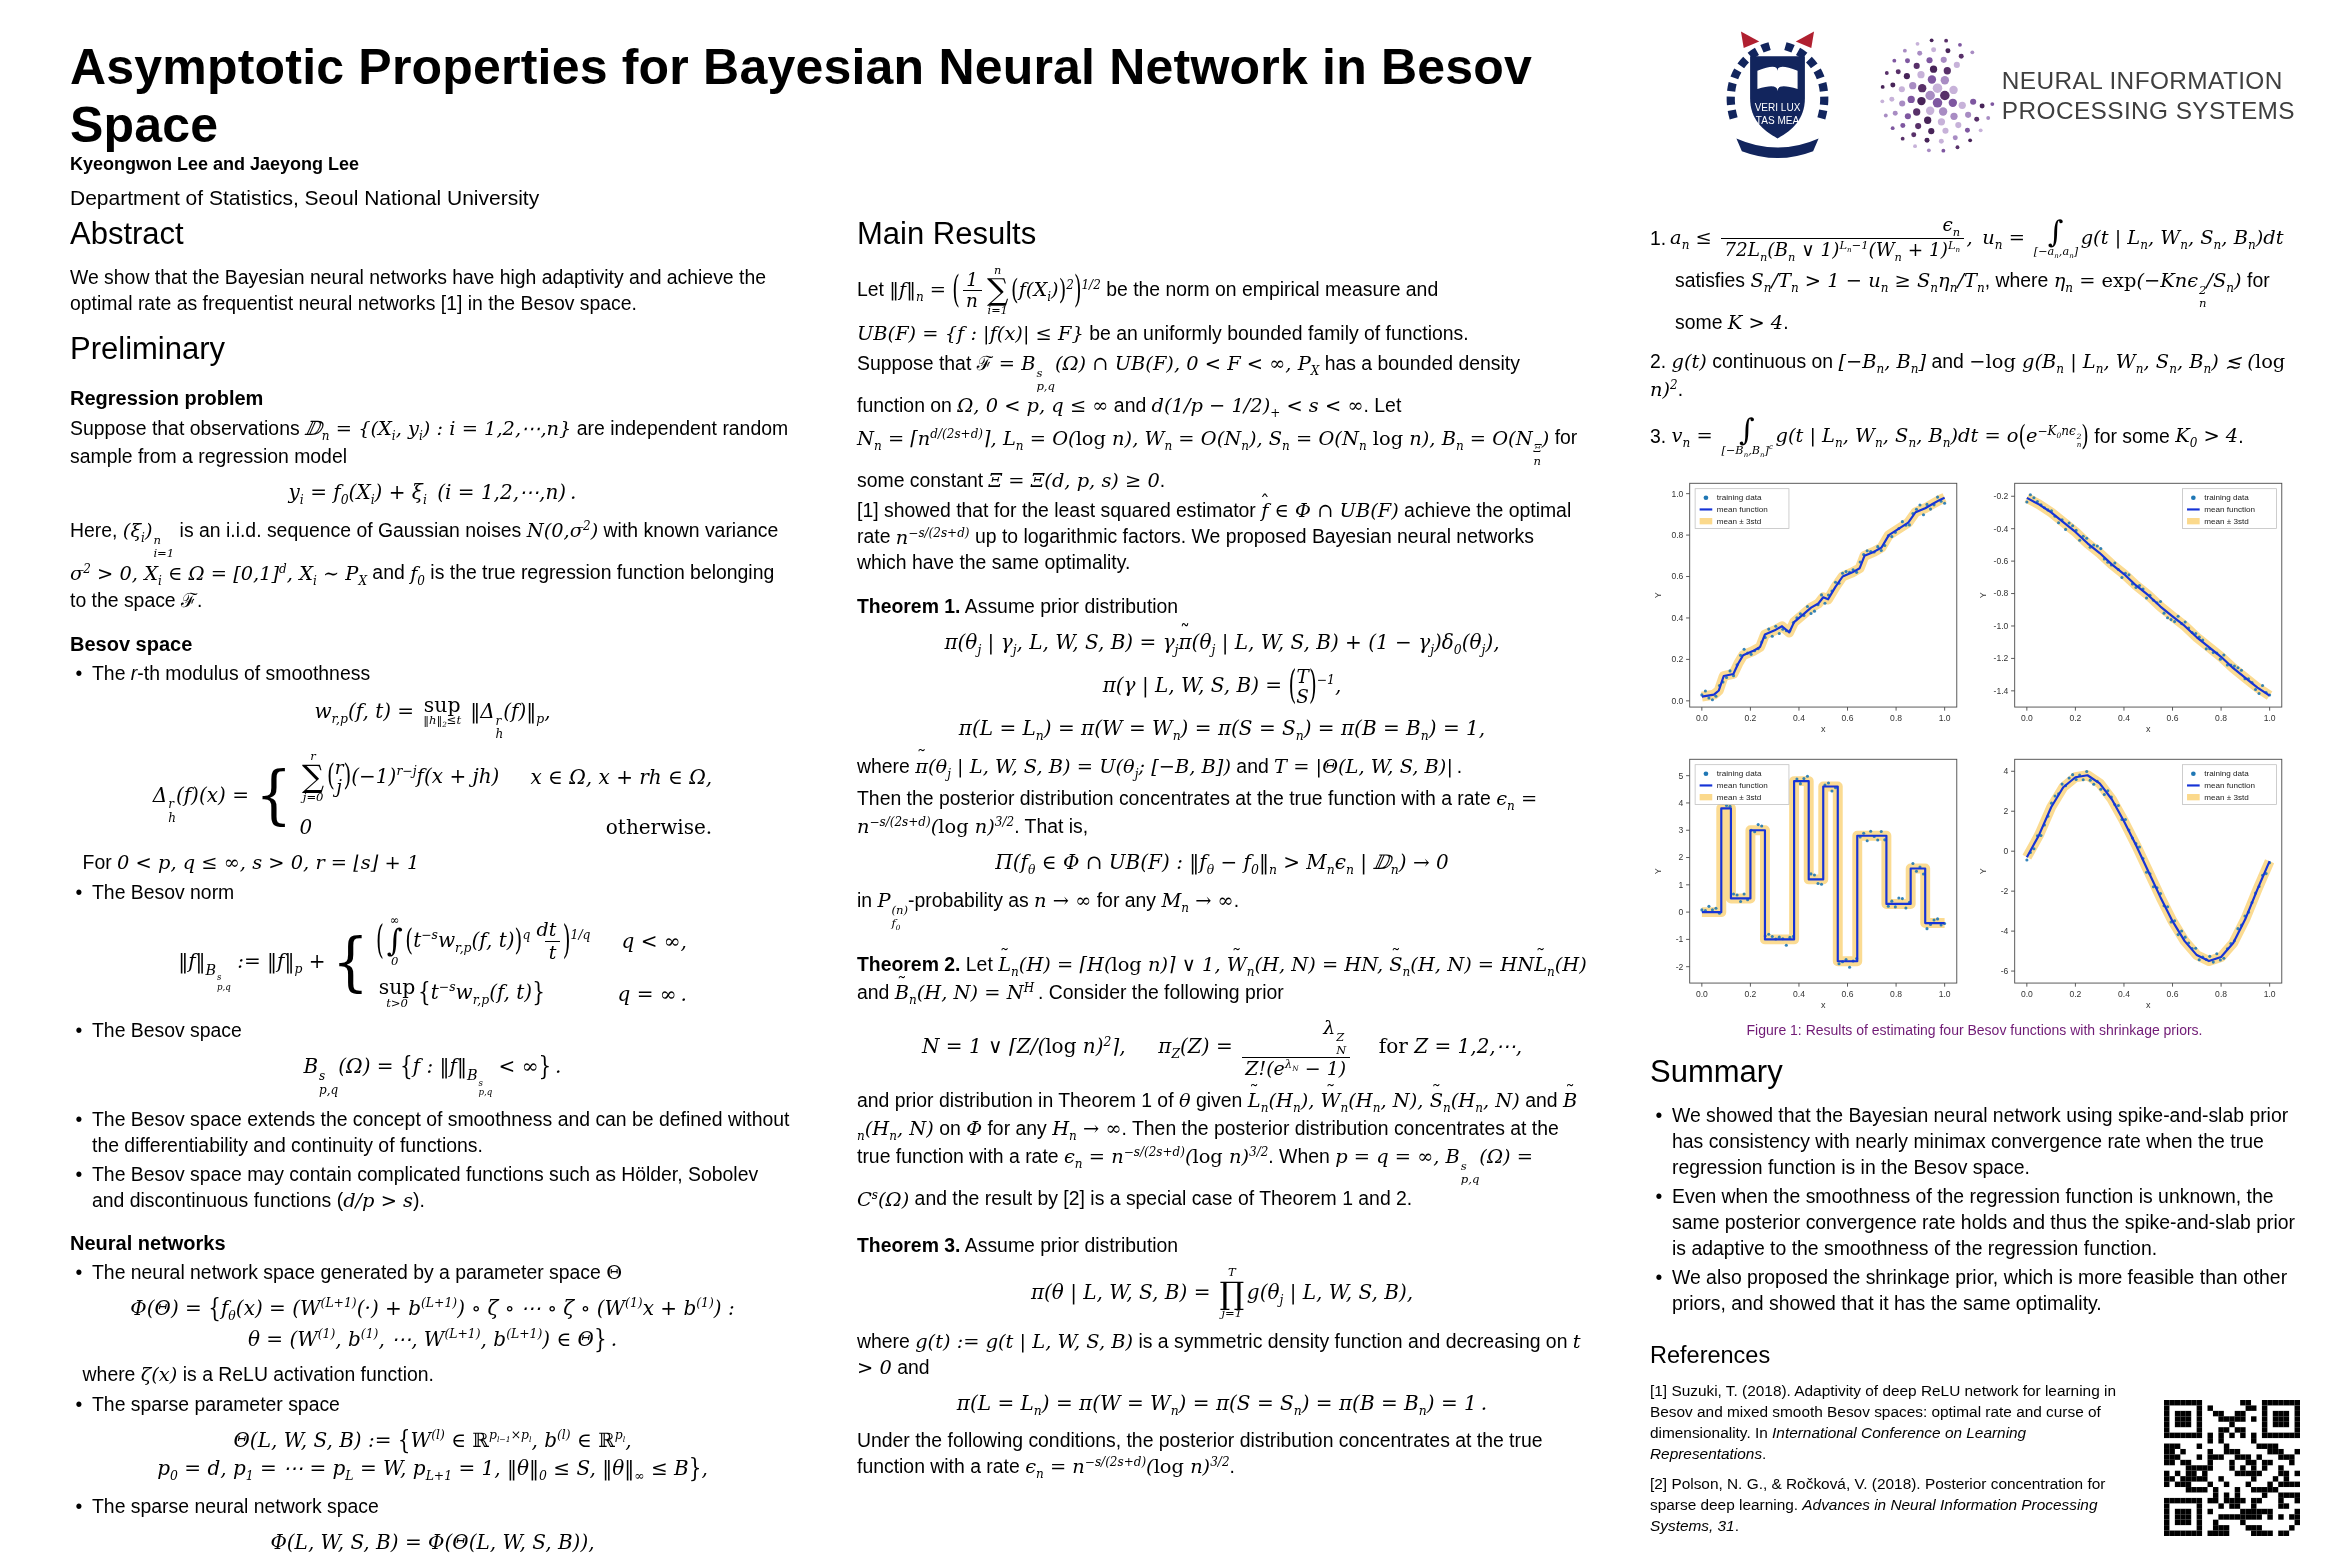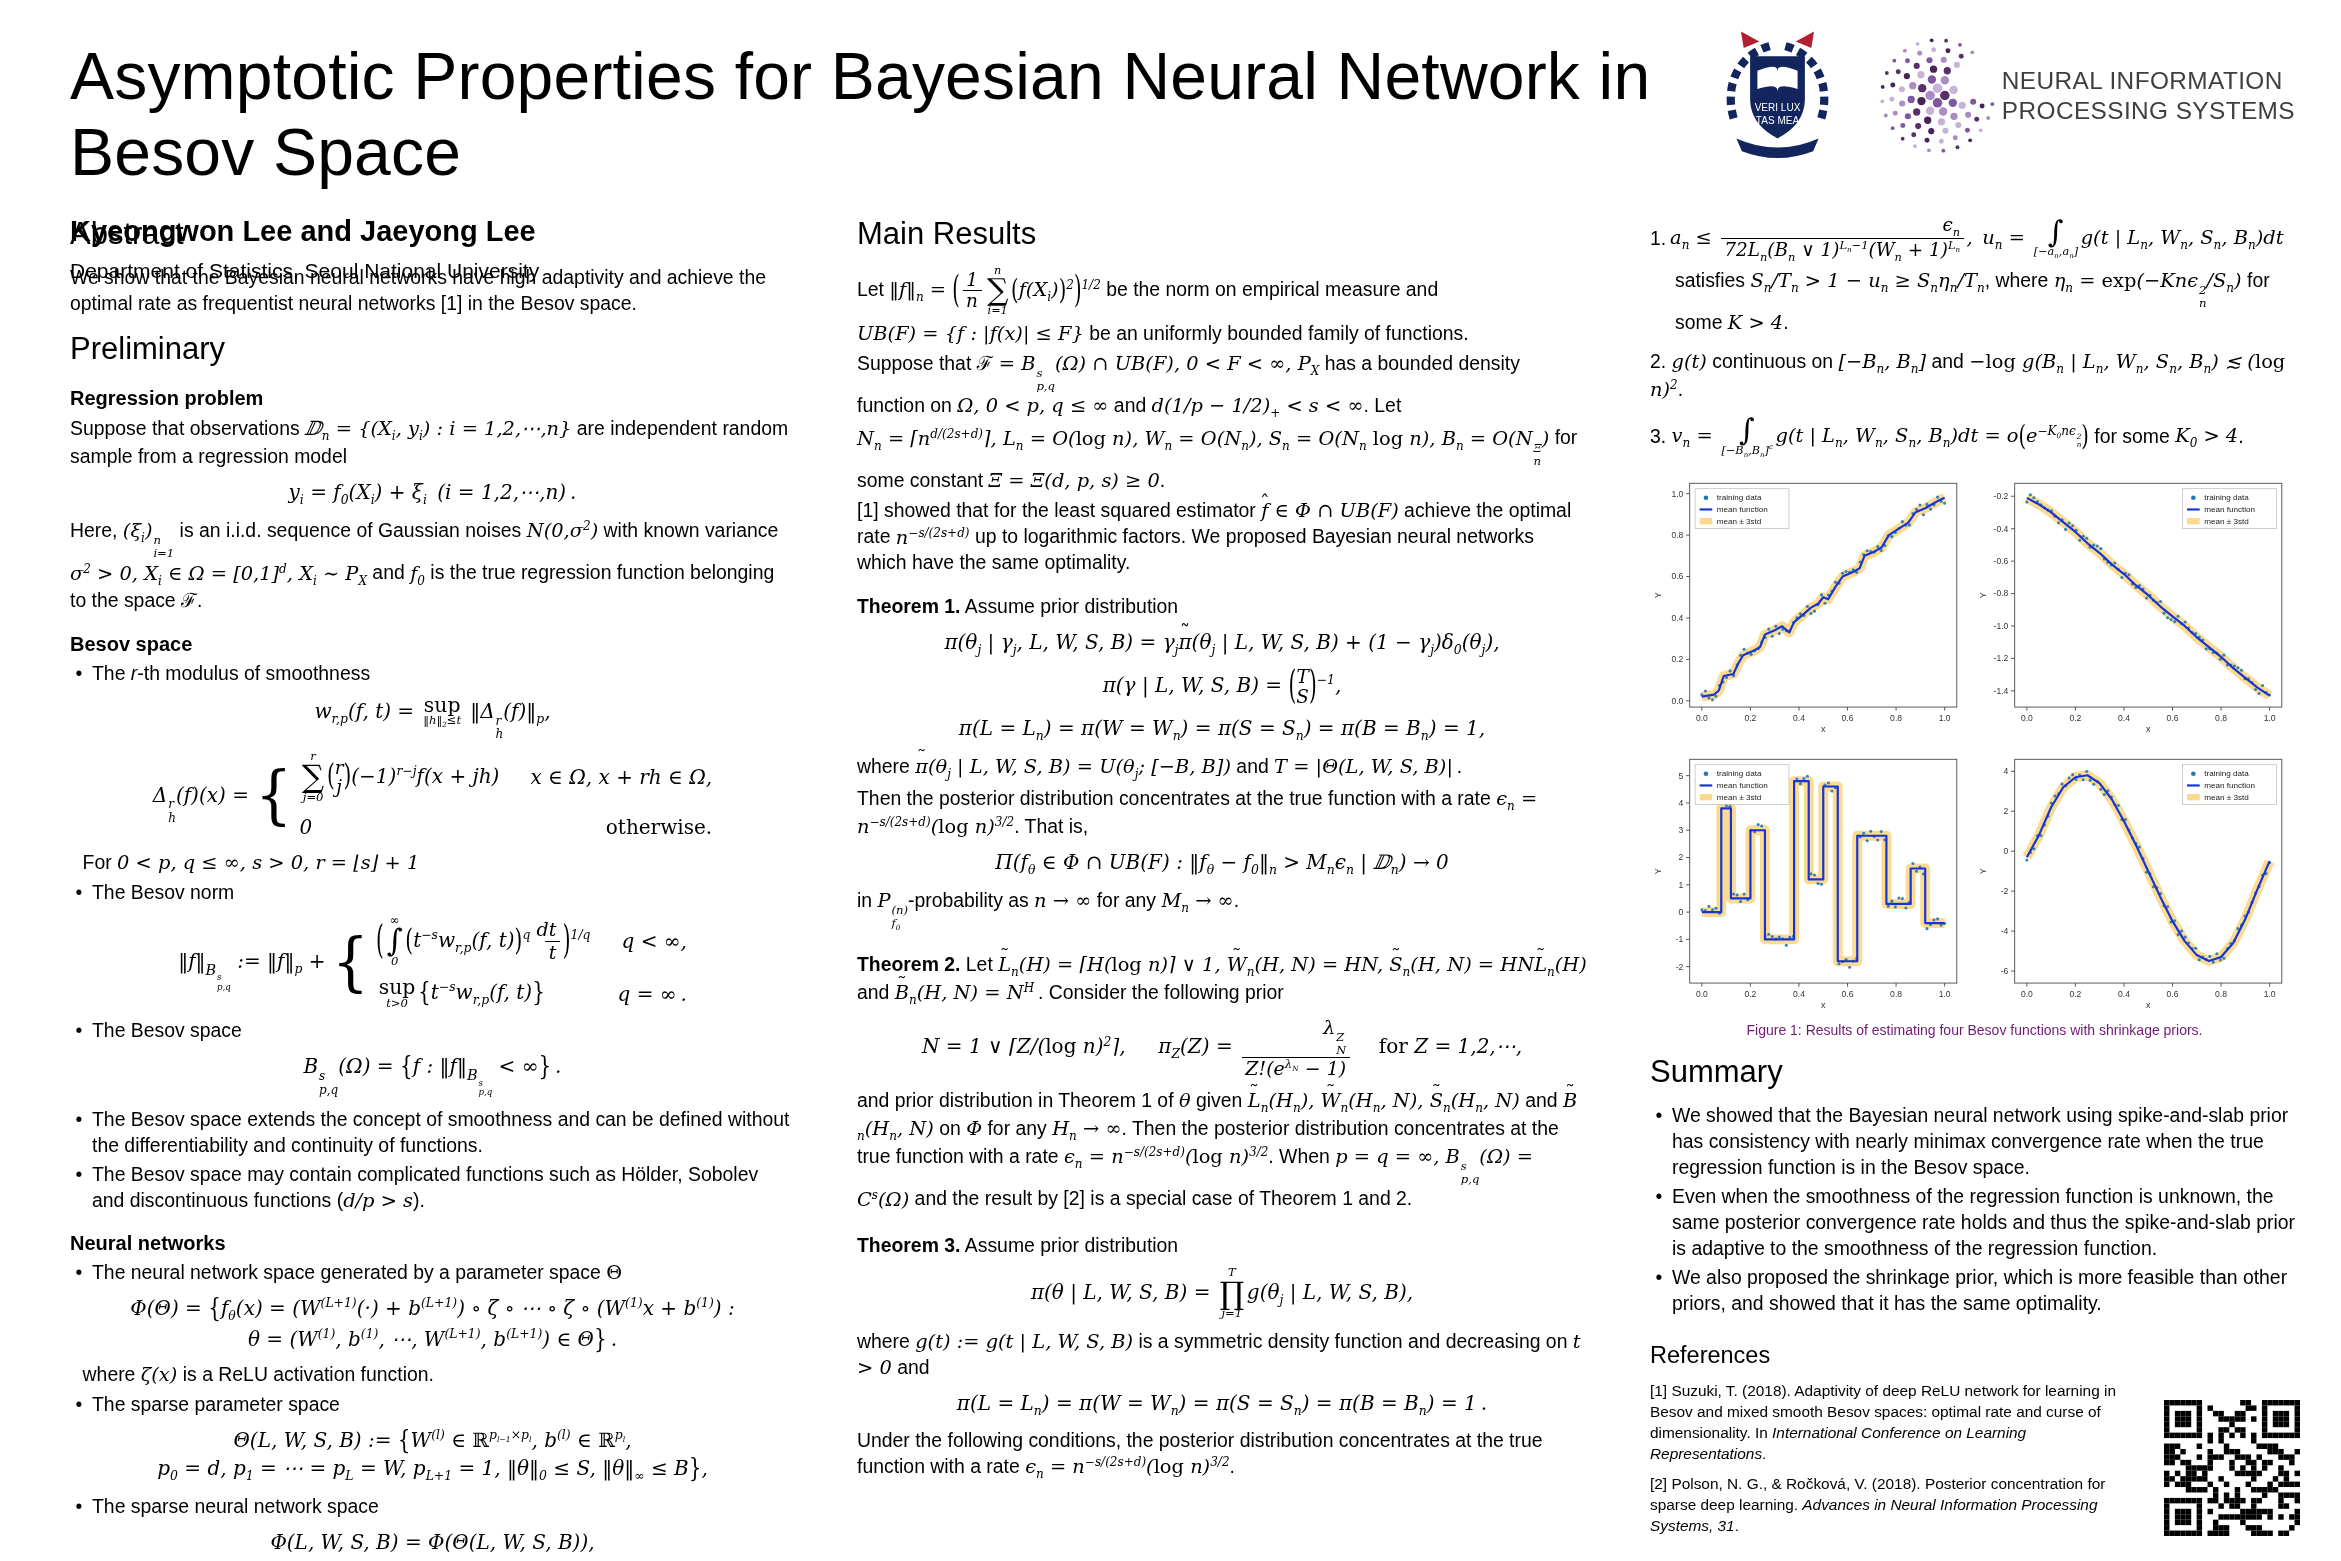"Asymptotic Properties for Bayesian" .header h1 { font-size: 66px -> 50px; font-weight: 400 -> 700 }
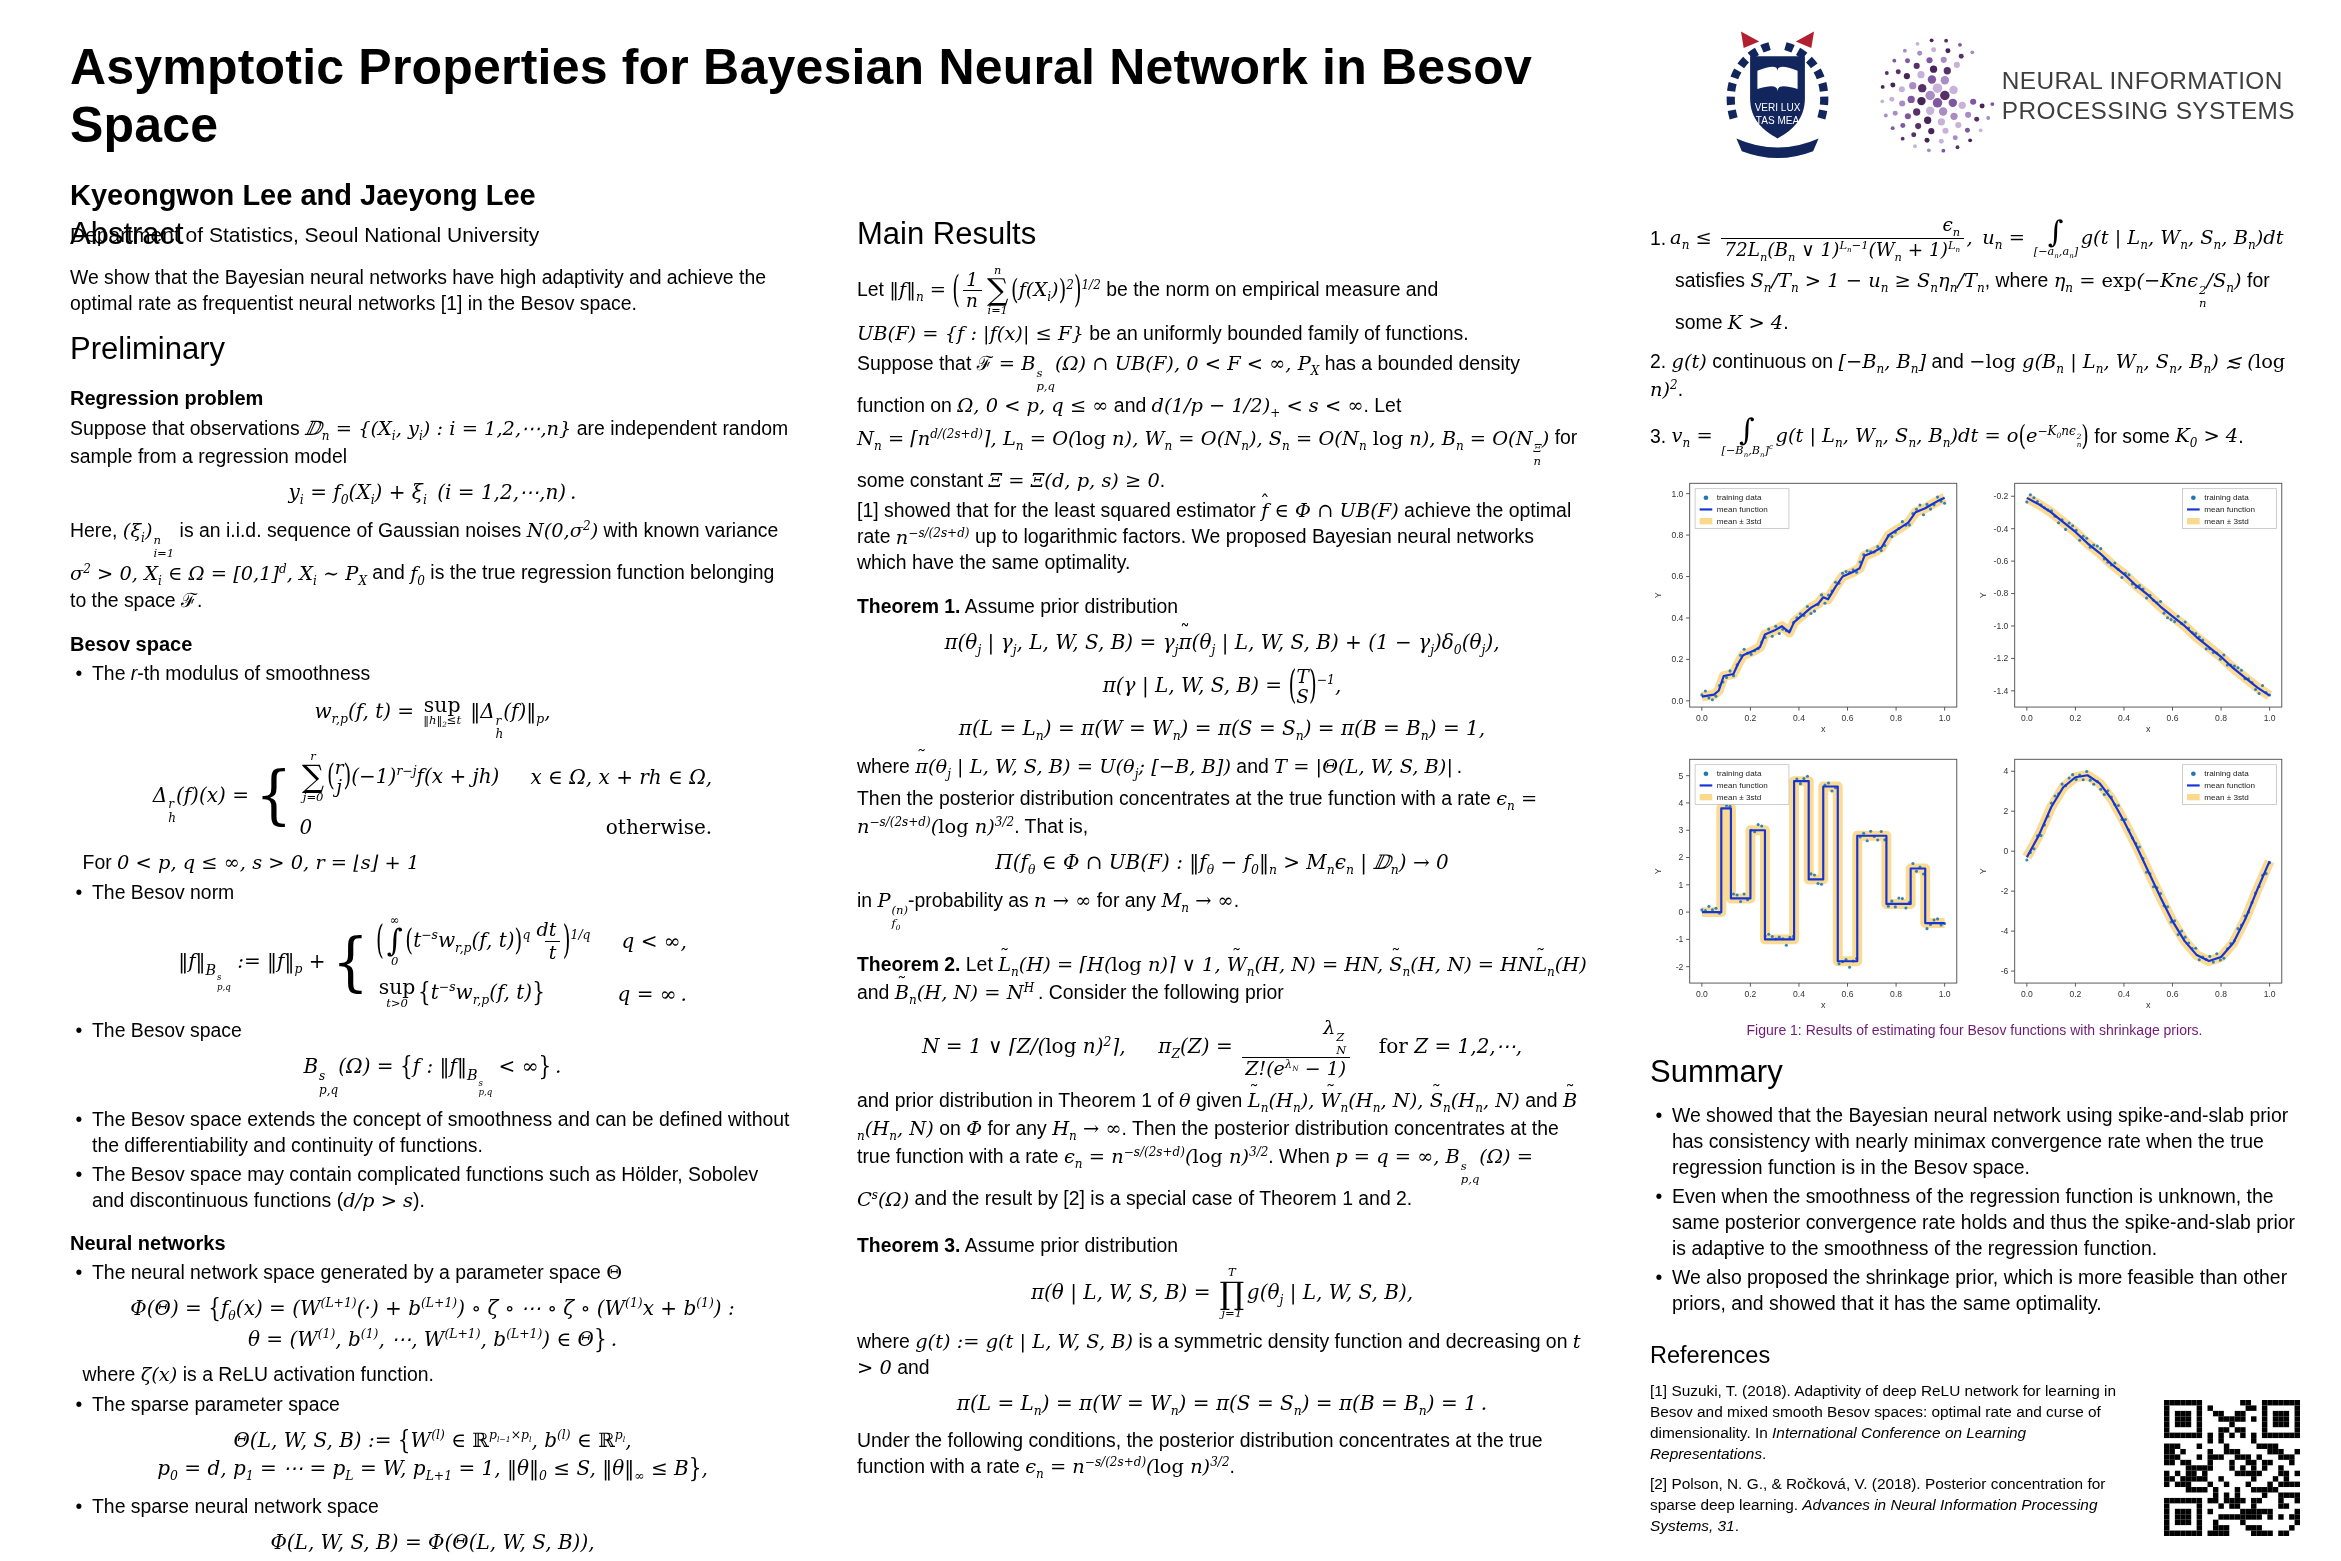"Kyeongwon Lee and Jaeyong Lee" .authors { font-size: 29px -> 18px; margin-top: 25px -> none }
